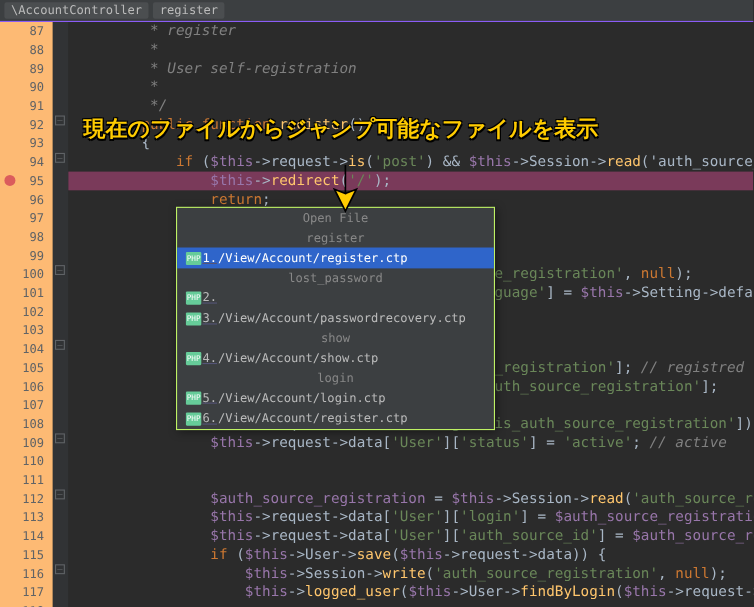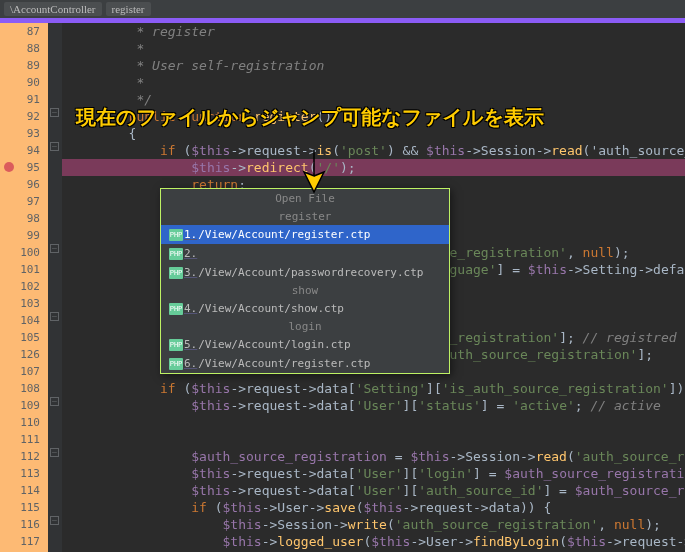"\AccountController" .breadcrumb { border-bottom: 5px solid #8b5cf6 -> 1px solid #8b5cf6; font-family: Liberation Serif, serif -> none }
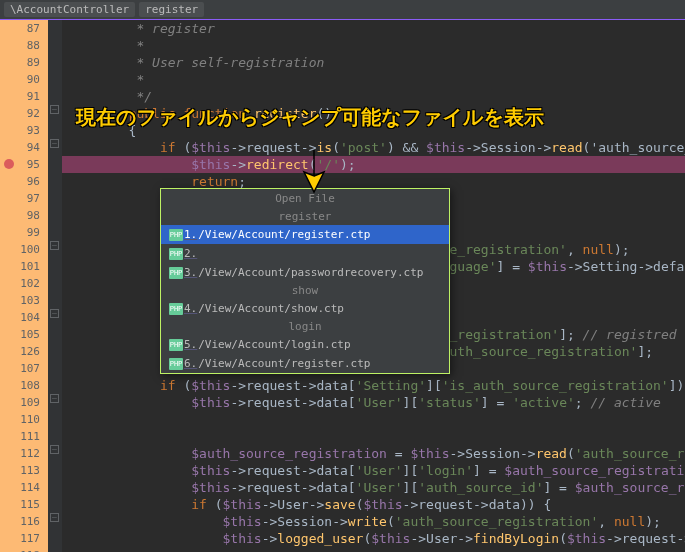"lost_password" div.popup-section { html: none -> <div>lost_password</div> }
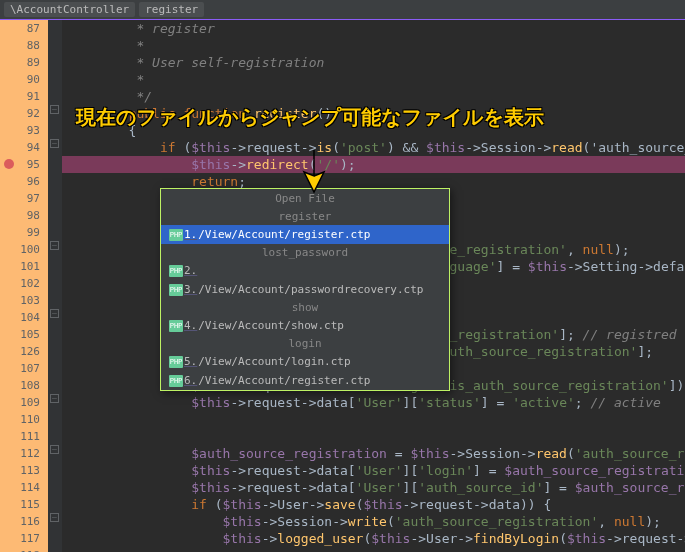"126" div.gutter-line { text: 126 -> 106 }
